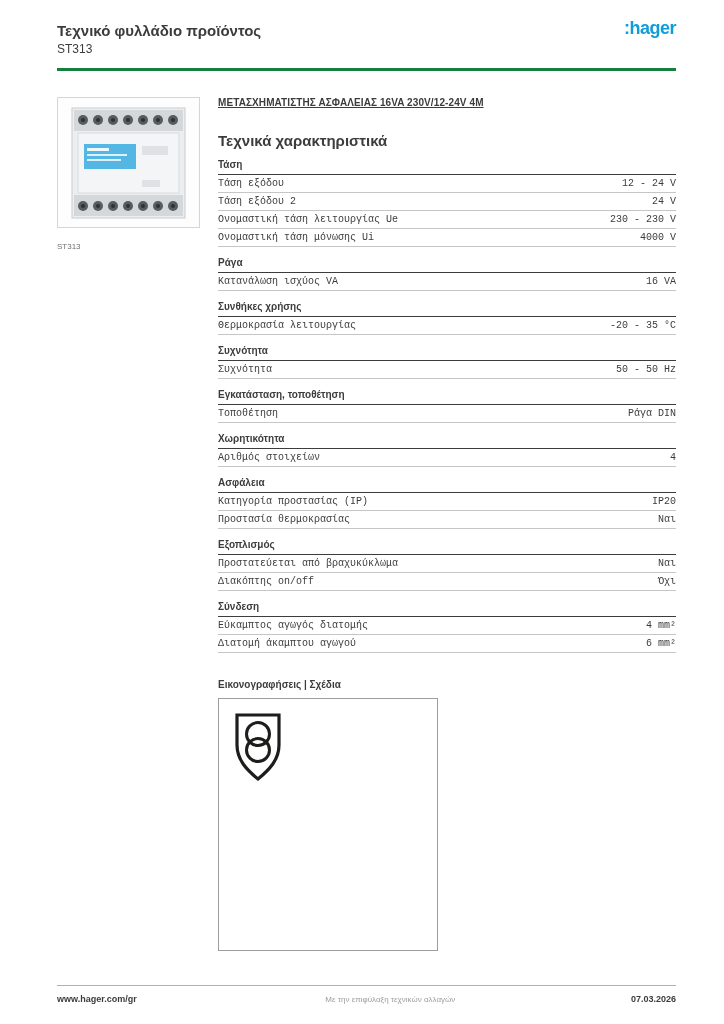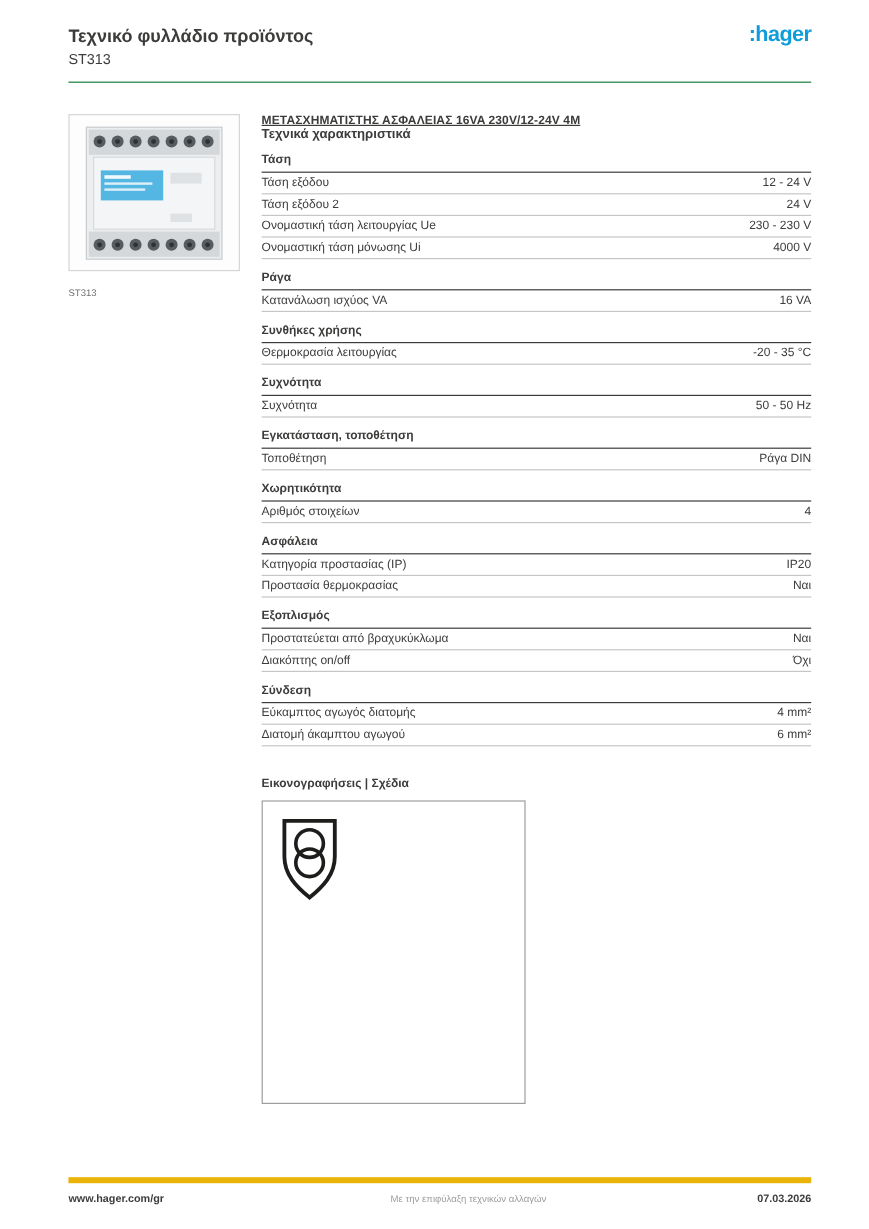"Τεχνικό φυλλάδιο προϊόντος" .header { border-bottom: 1px solid #15803d -> 3px solid #15803d }
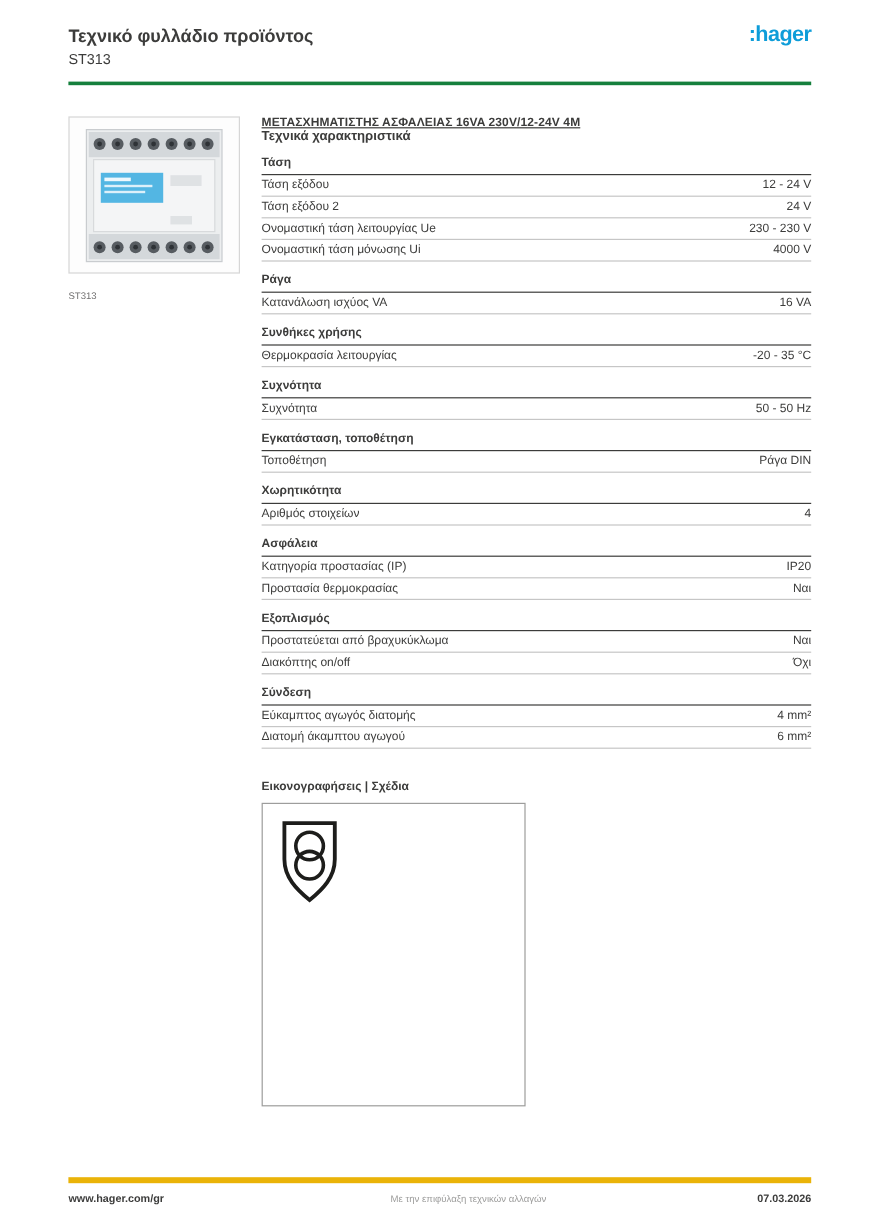"Τεχνικά χαρακτηριστικά" .specs-title { font-size: 11px -> 15px; margin-top: none -> 24px }
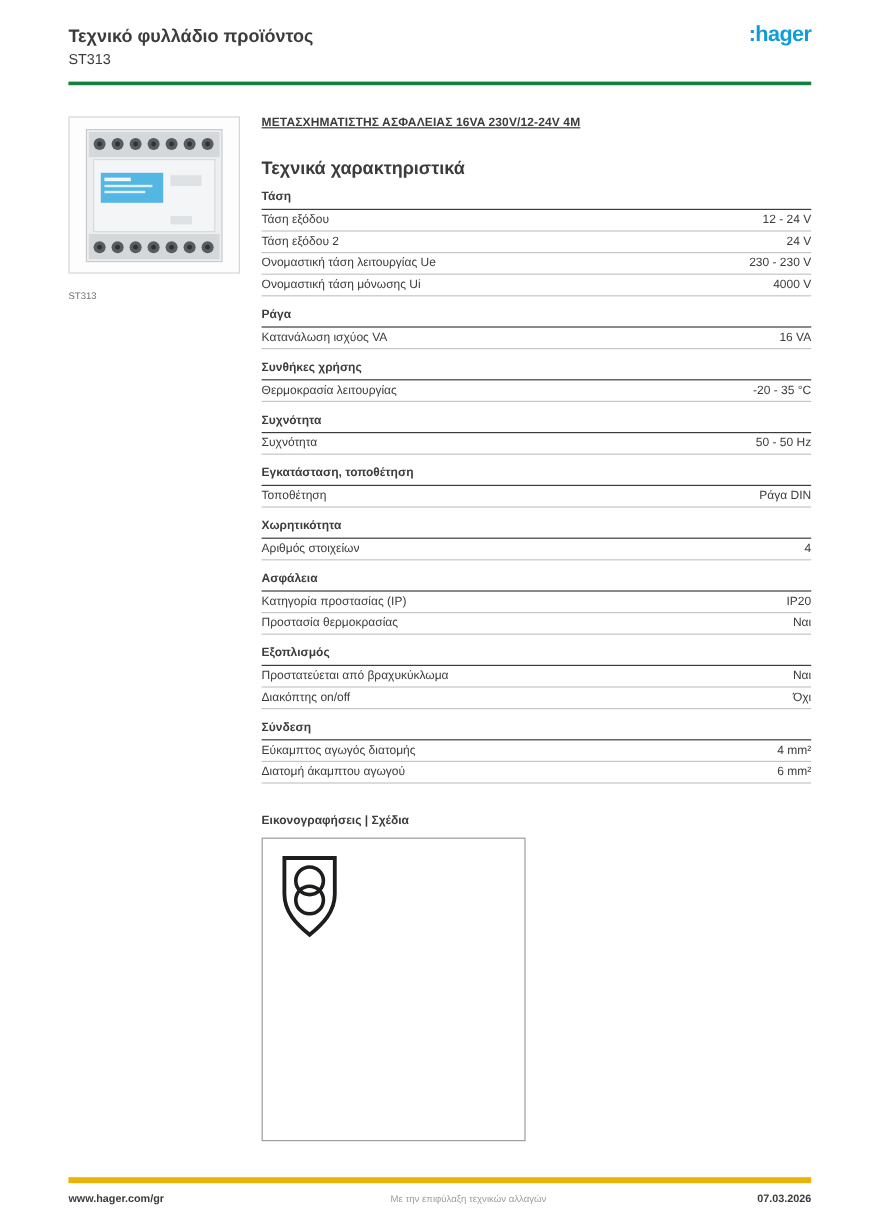"Τάση εξόδου" .spec-row { font-family: none -> Liberation Mono, monospace }
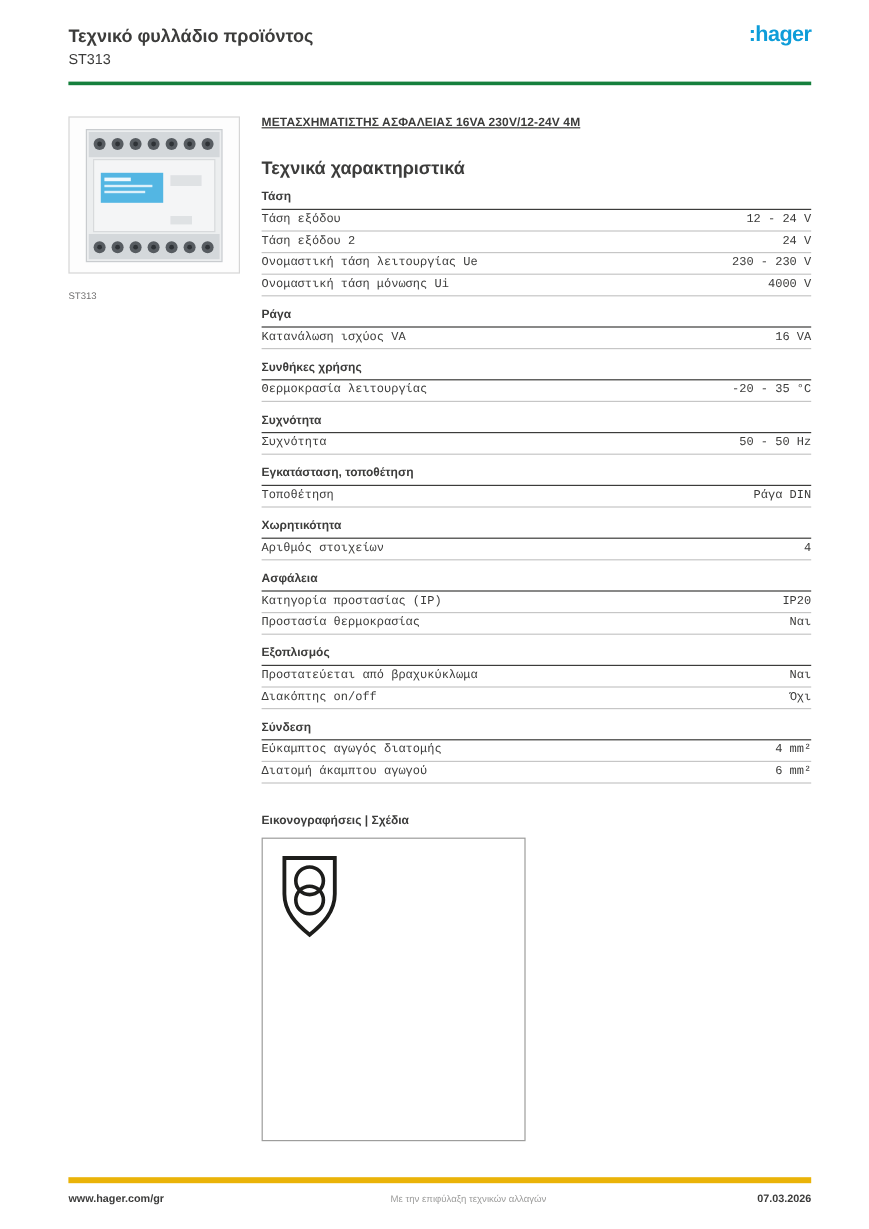"www.hager.com/gr" .footer { border-top: 5px solid #eab308 -> 1px solid #eab308 }
